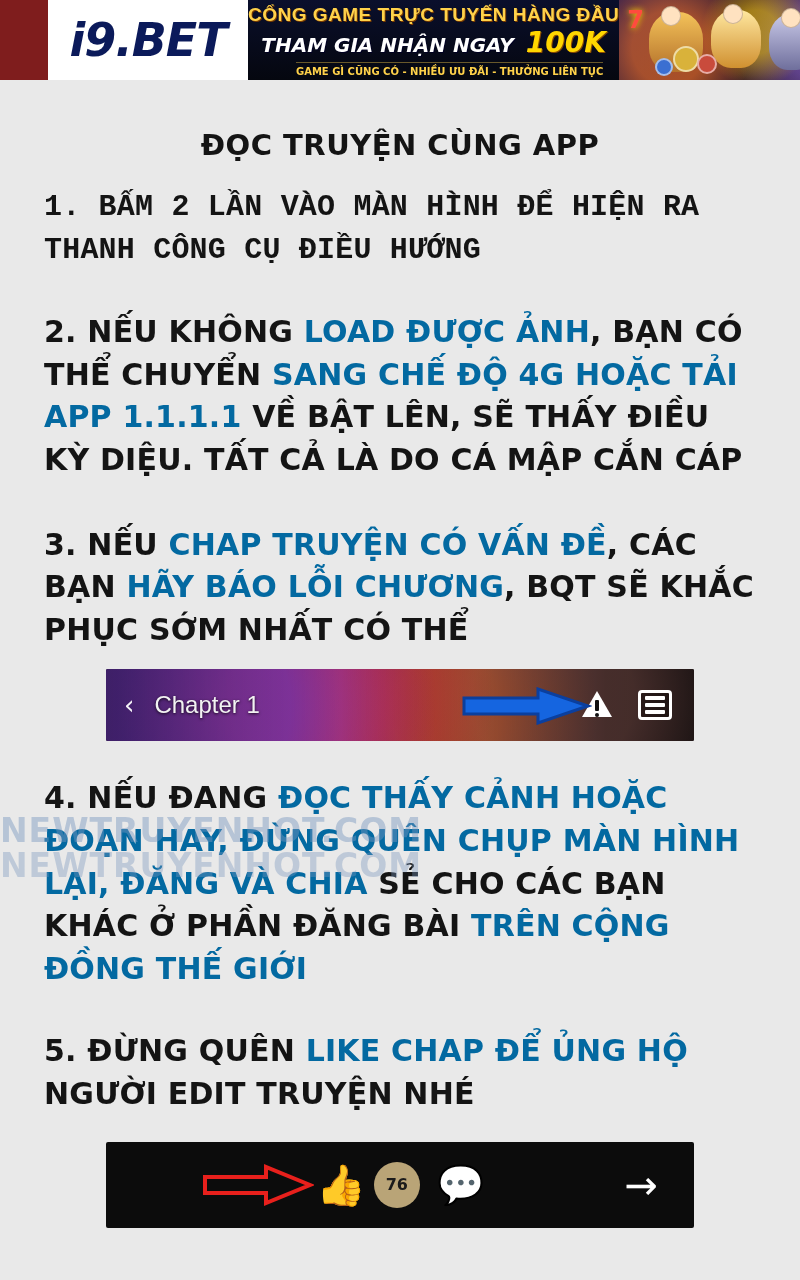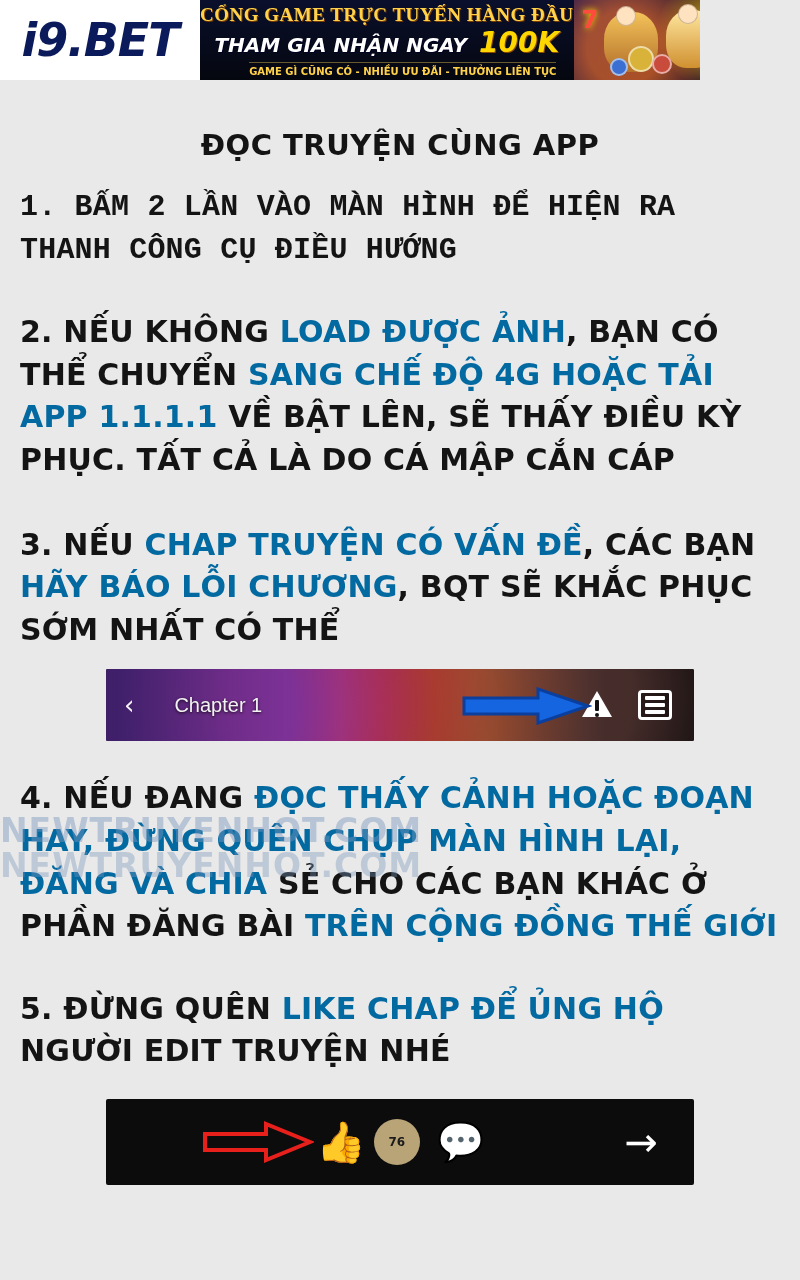"i9.BET" .banner { background: #404040 -> #7f1d1d; padding-left: none -> 48px; width: 700px -> 800px }
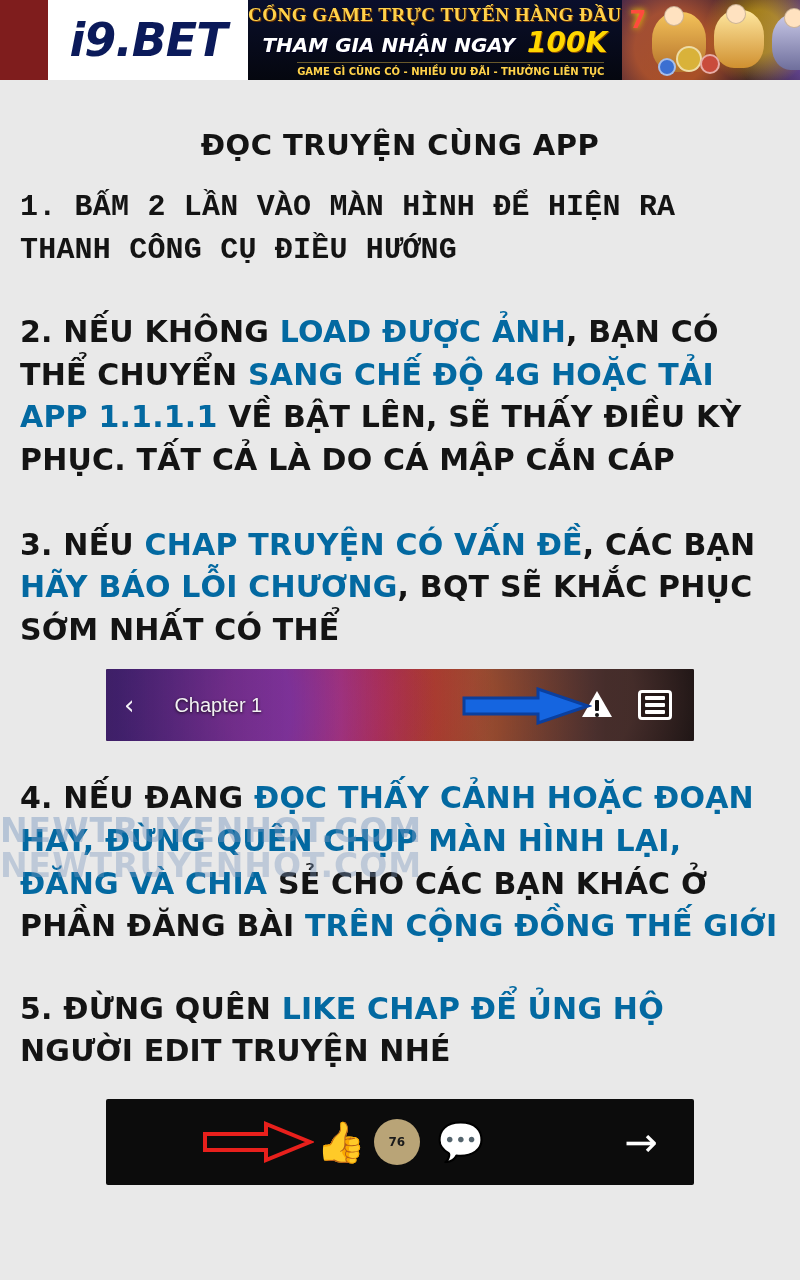"CỔNG GAME TRỰC TUYẾN HÀNG" .b-line1 { font-family: Liberation Serif, serif -> Liberation Sans, sans-serif }
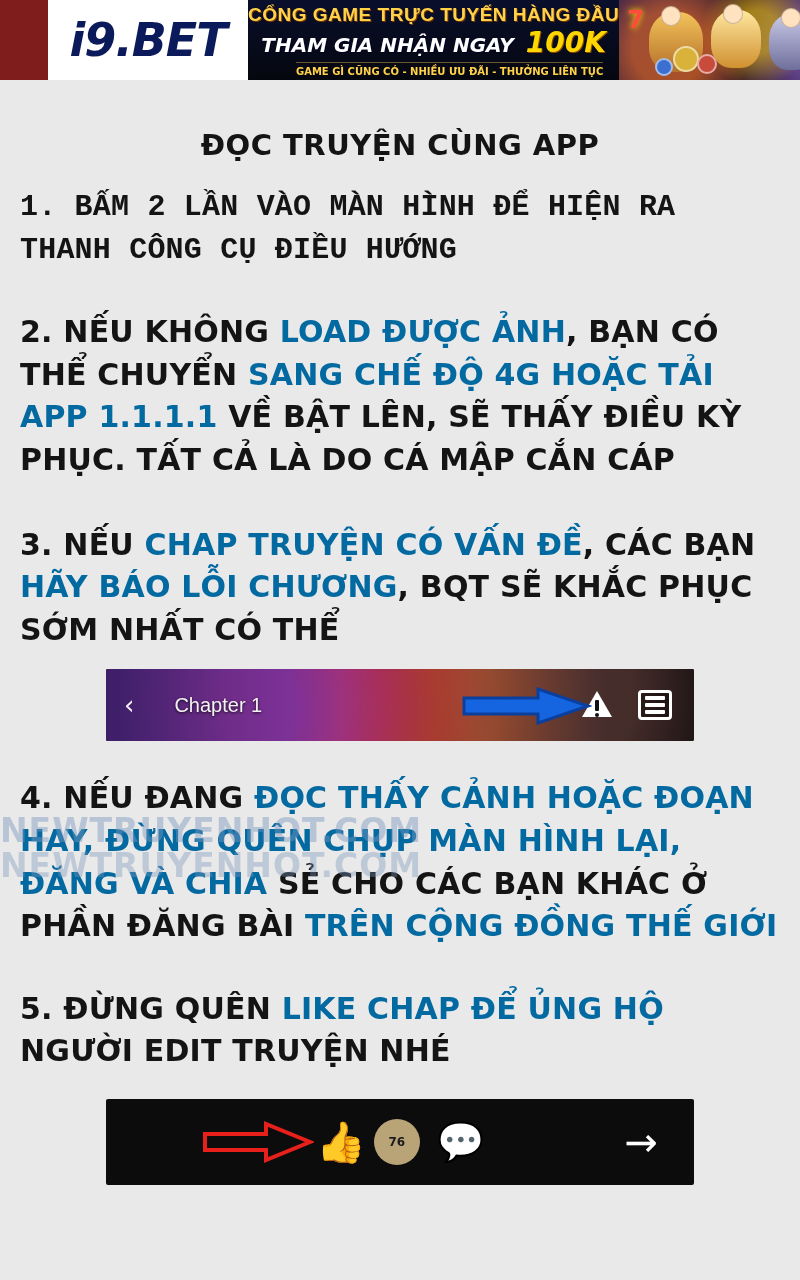"ĐỌC TRUYỆN CÙNG APP" .content { padding: 0 20px -> 0 44px }
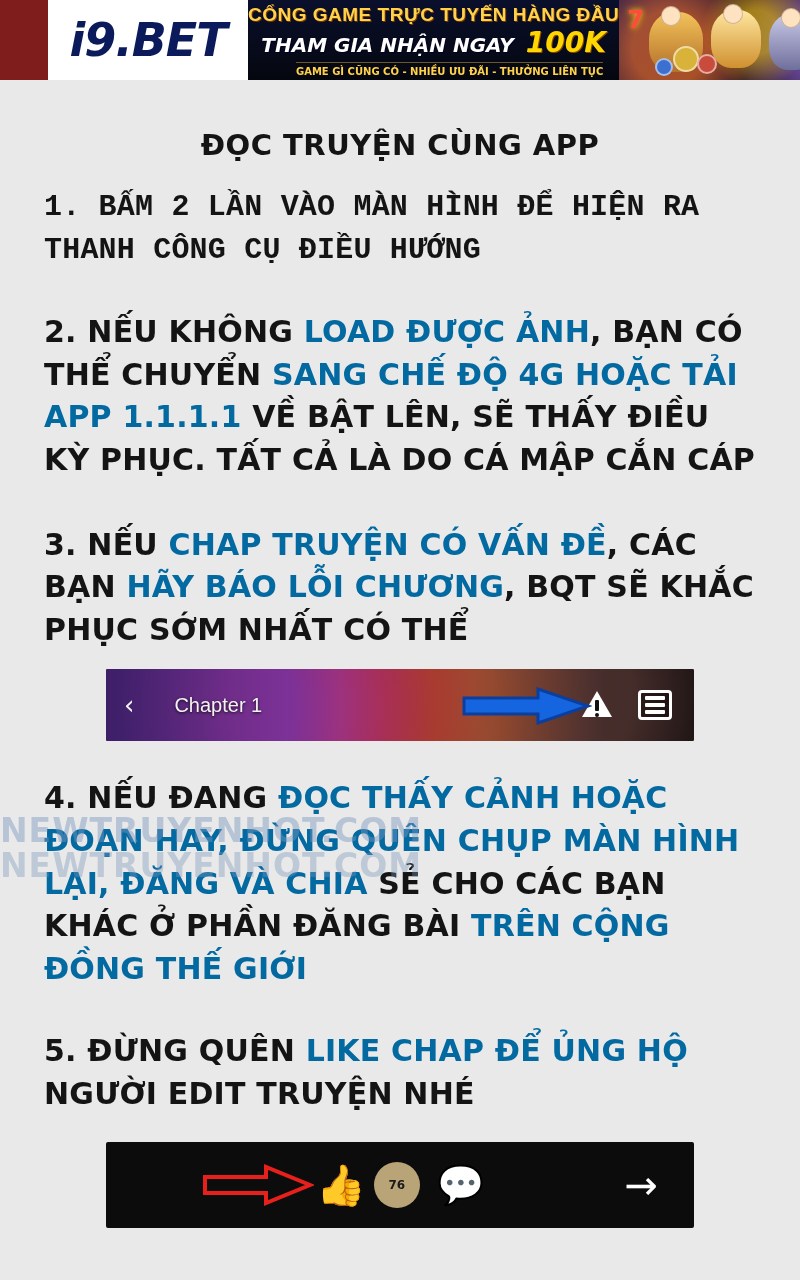"VỀ BẬT LÊN, SẼ THẤY" span { text: PHỤC -> DIỆU }
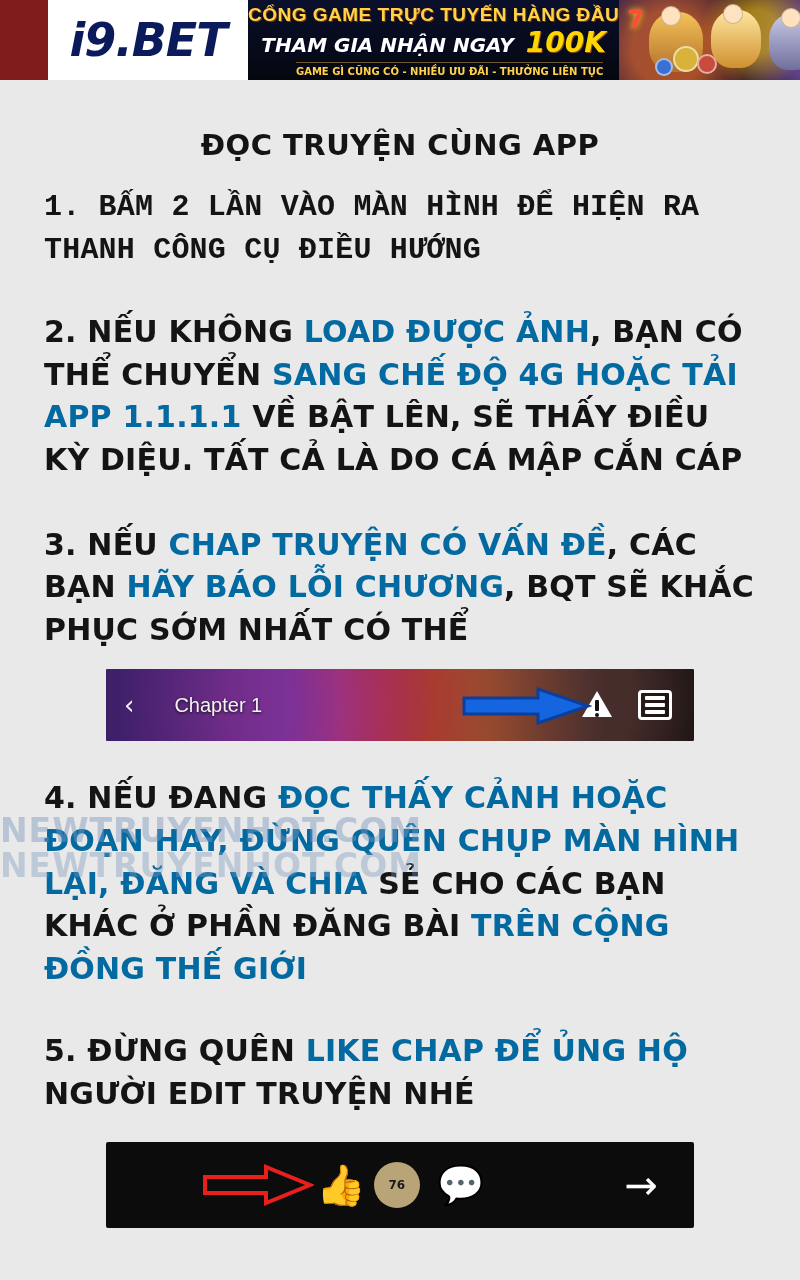"Chapter 1" .s1-chapter { font-size: 20px -> 24px; margin-left: 40px -> 20px }
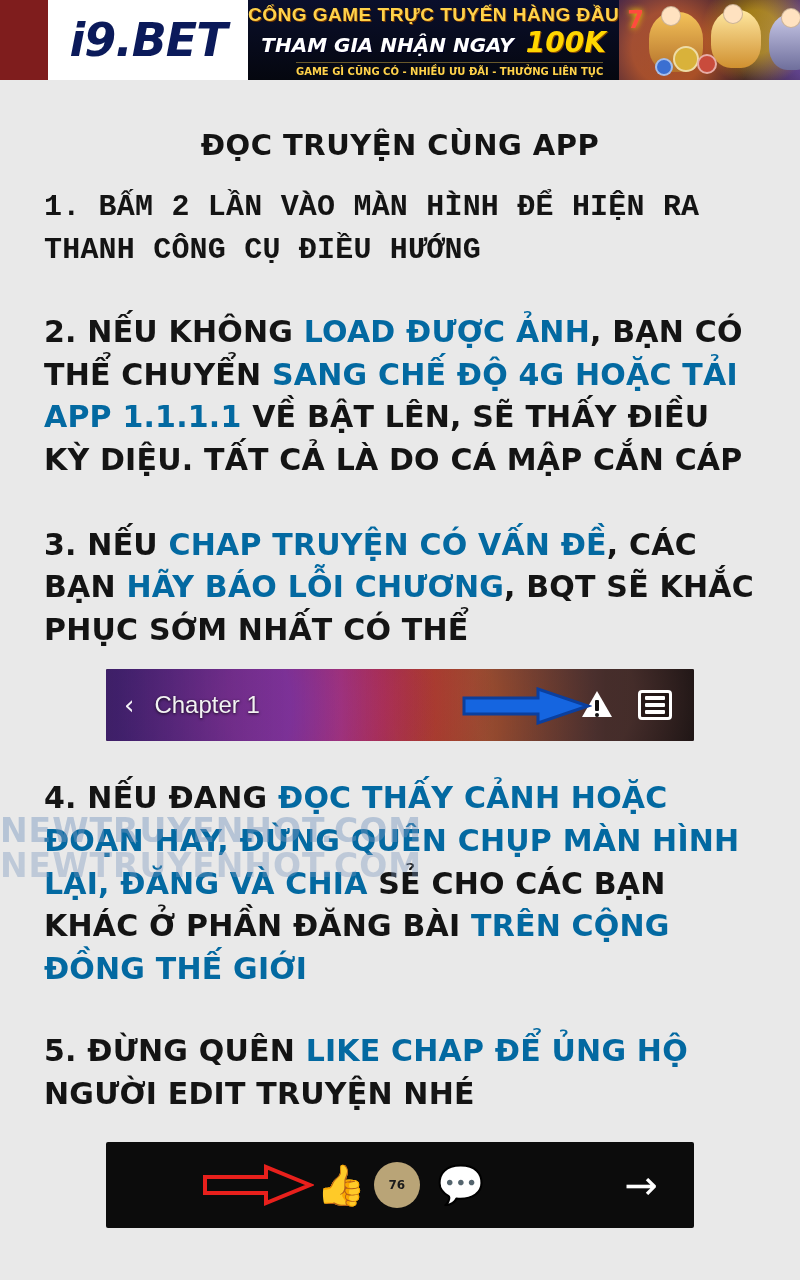"76" .like-count { font-size: 12px -> 16px }
